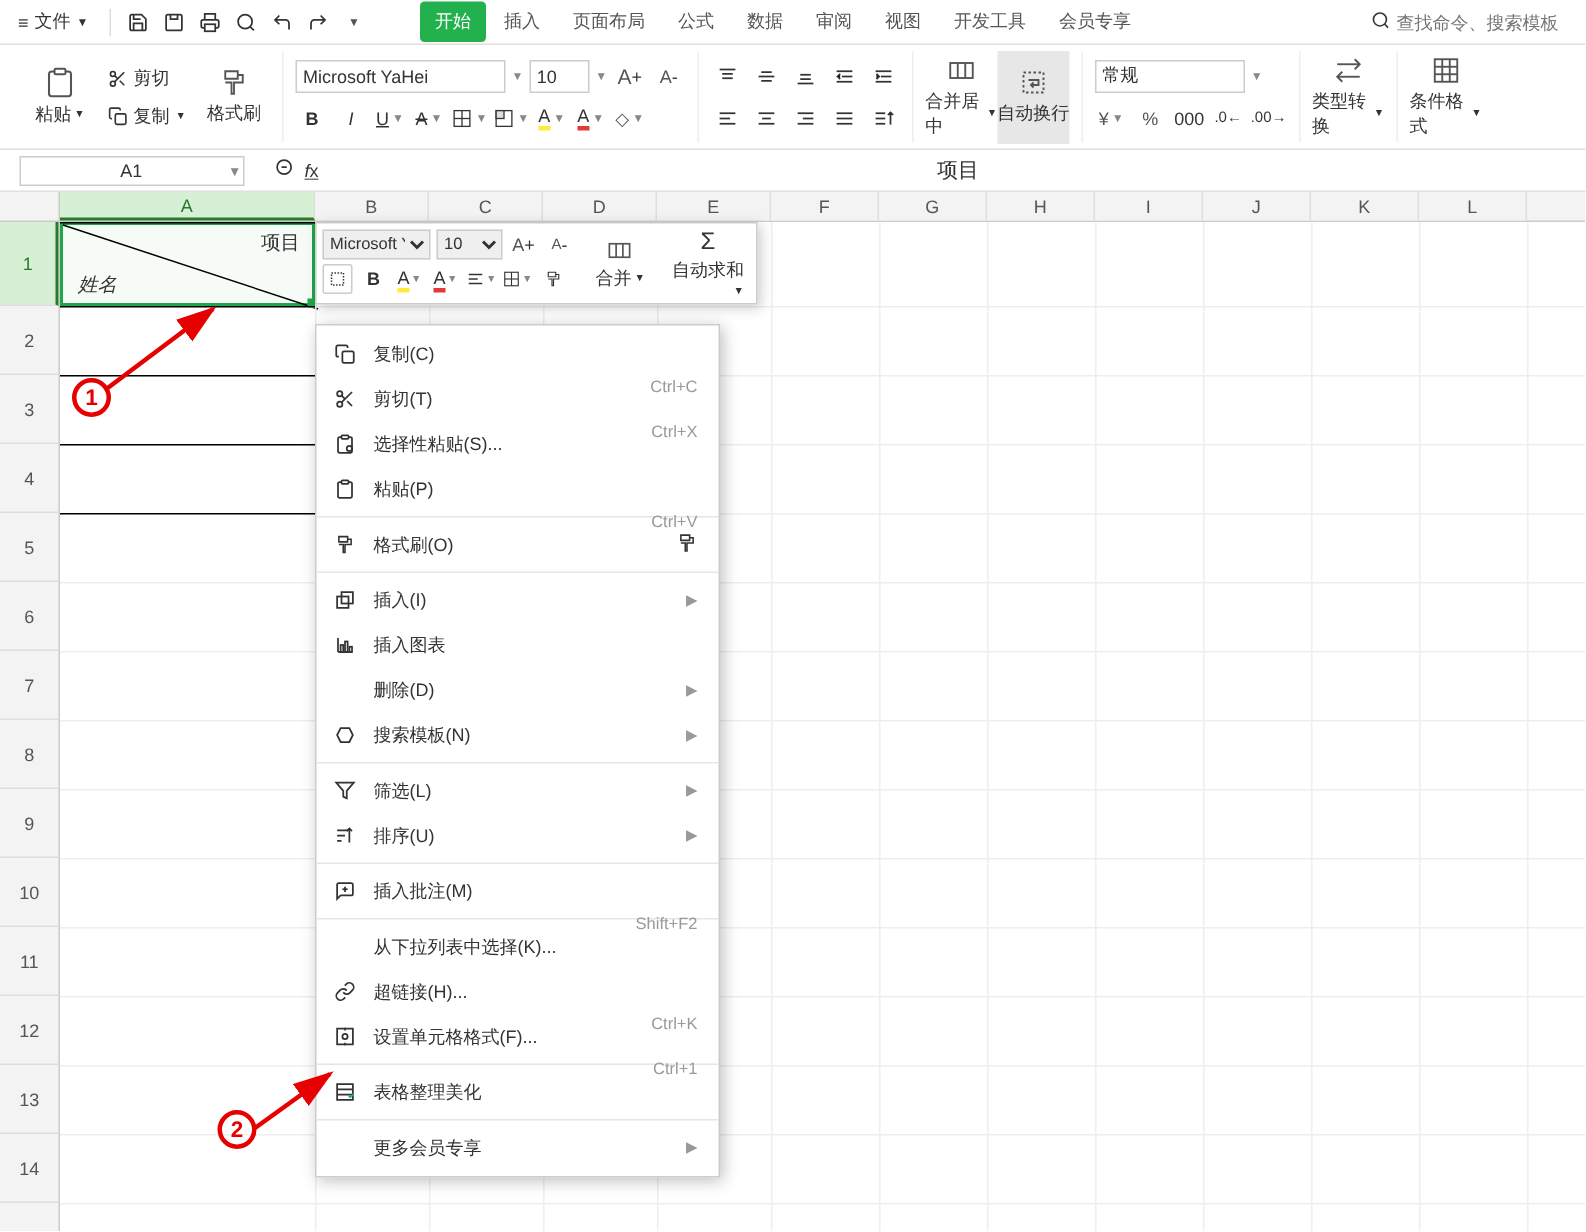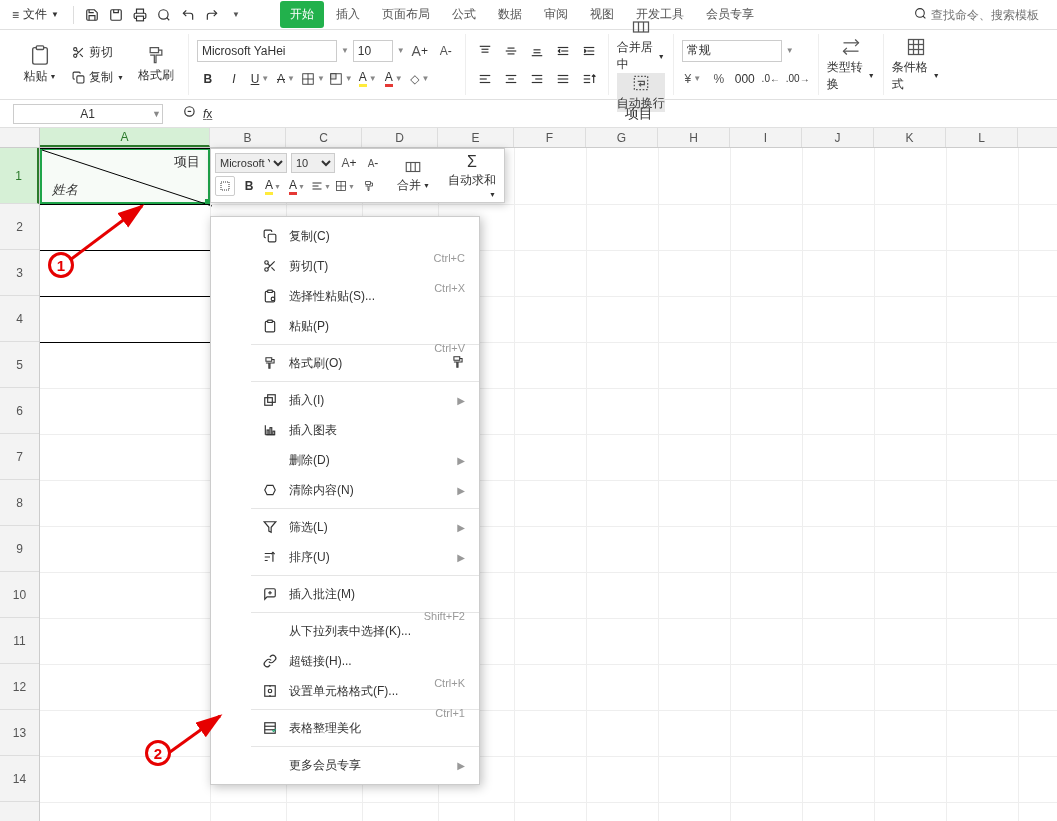"合并居中" div.grp { flex-direction: column -> row }
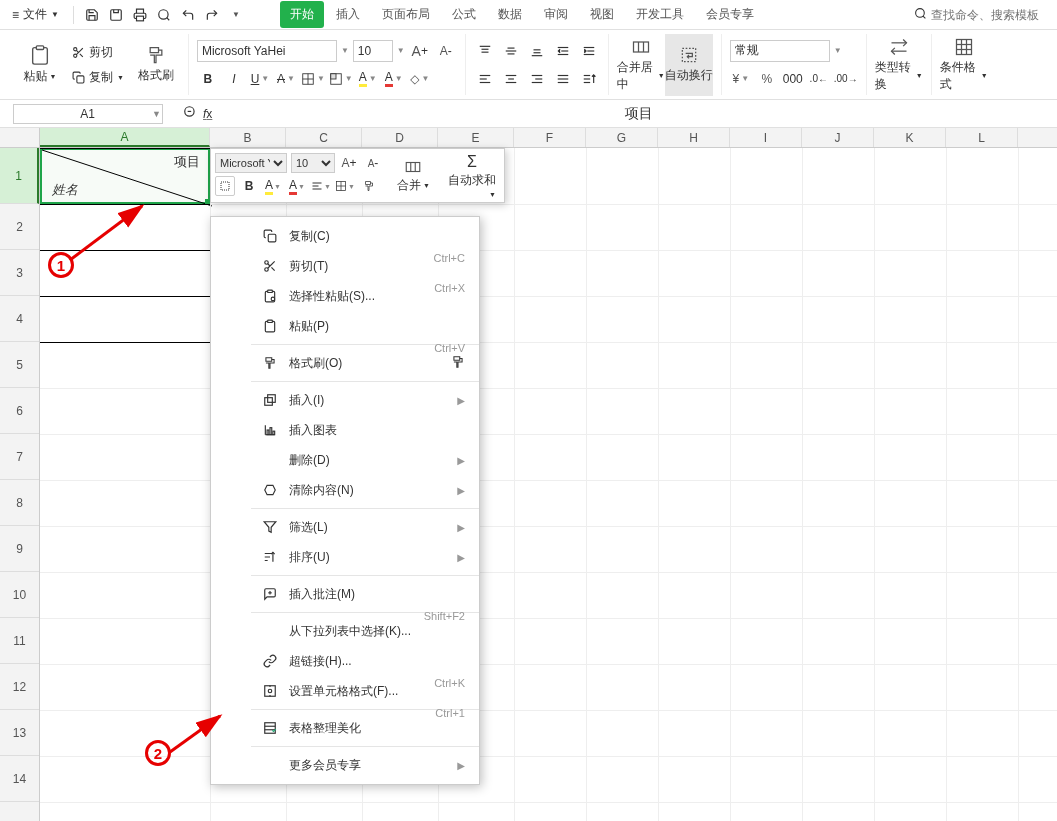"复制(C)" div.ctx-menu { padding-left: 40px -> none }
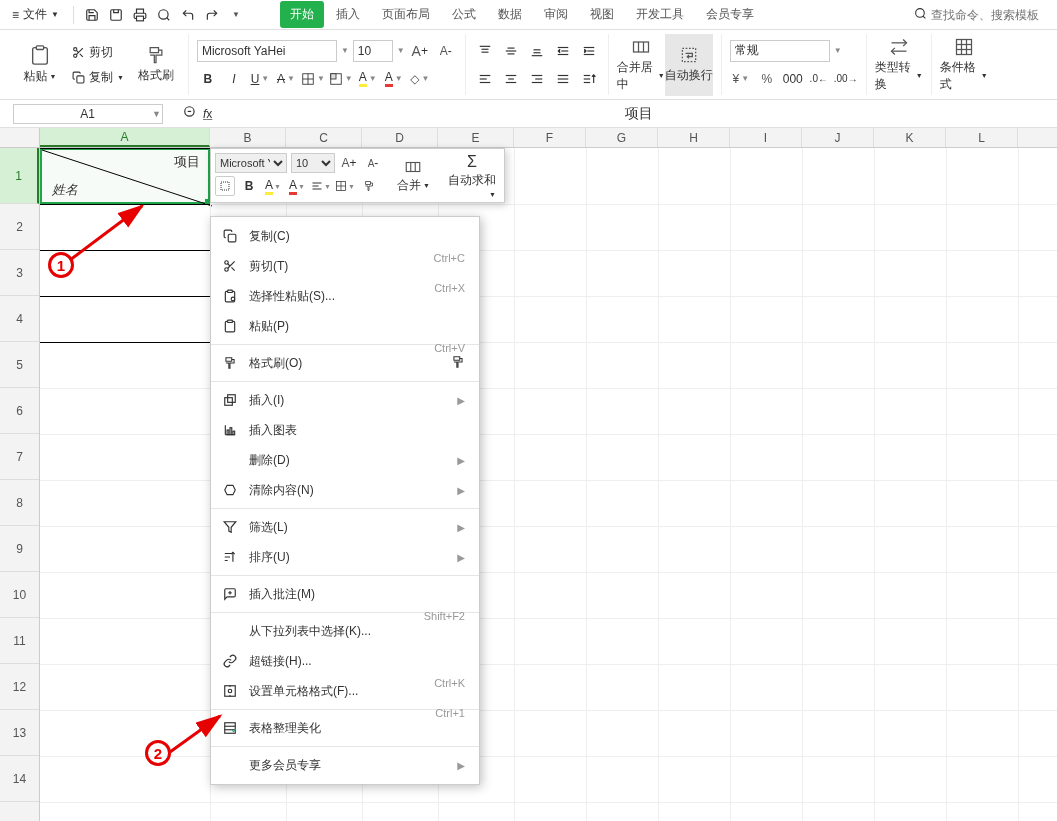"清除内容(N)" span.lbl { text: 清除内容 -> 搜索模板 }
